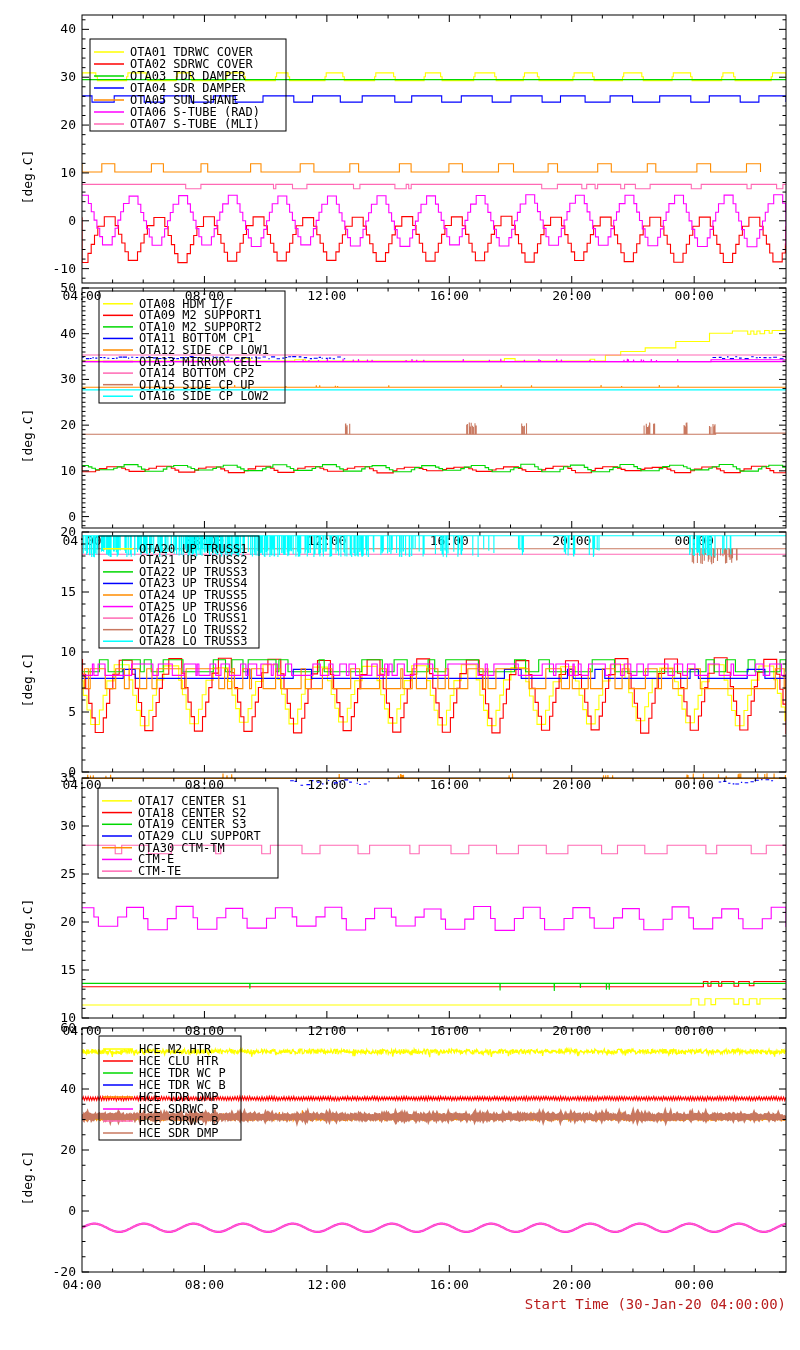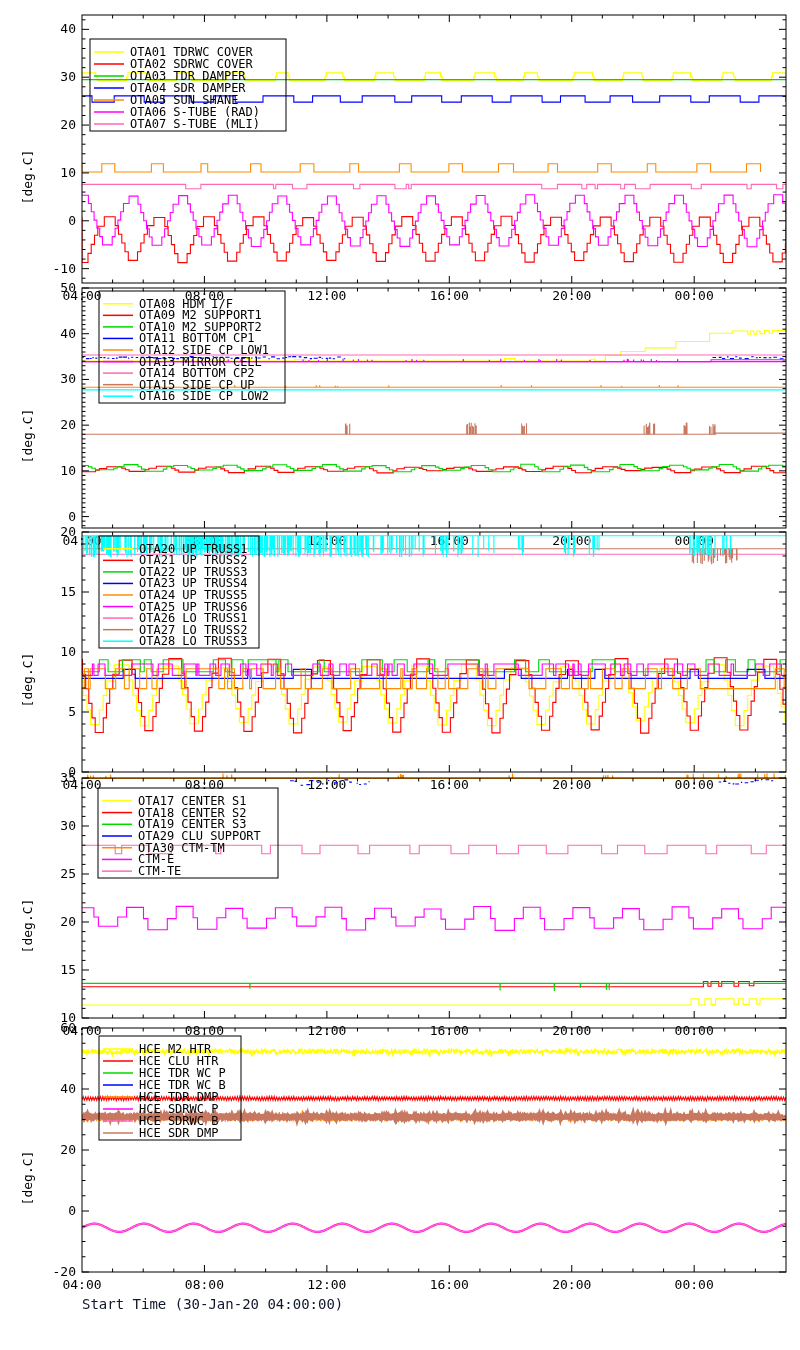"Start Time (30-Jan-20 04:00:00)" #xtitle { color: #0f172a -> #b91c1c; text-align: left -> right }
